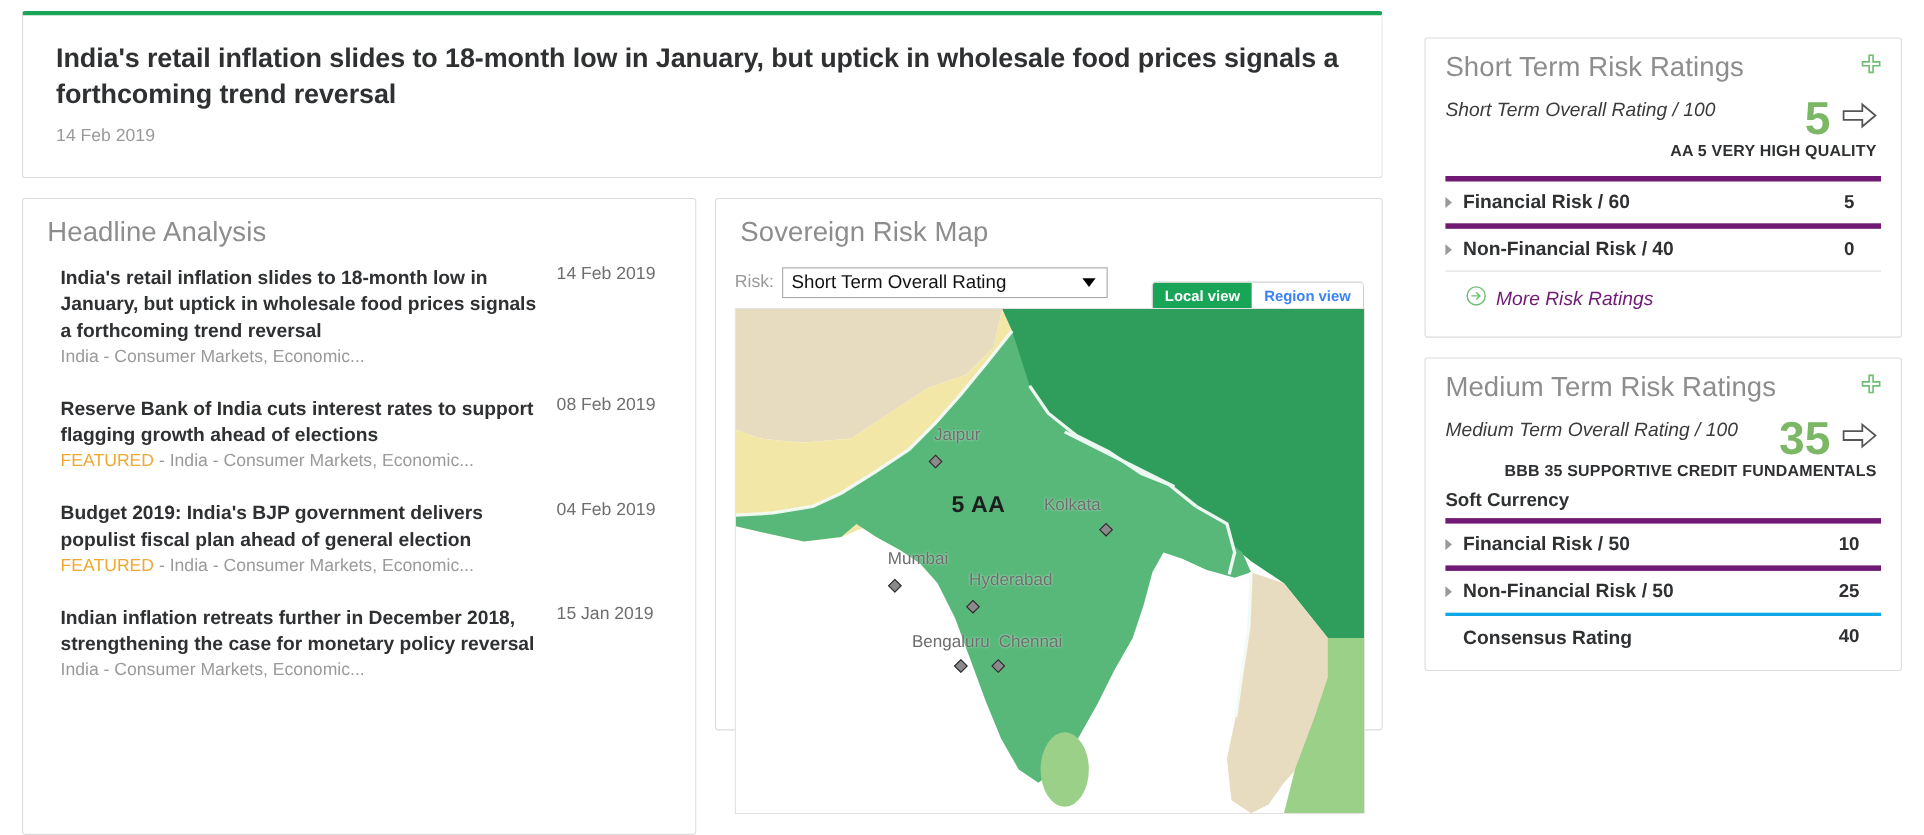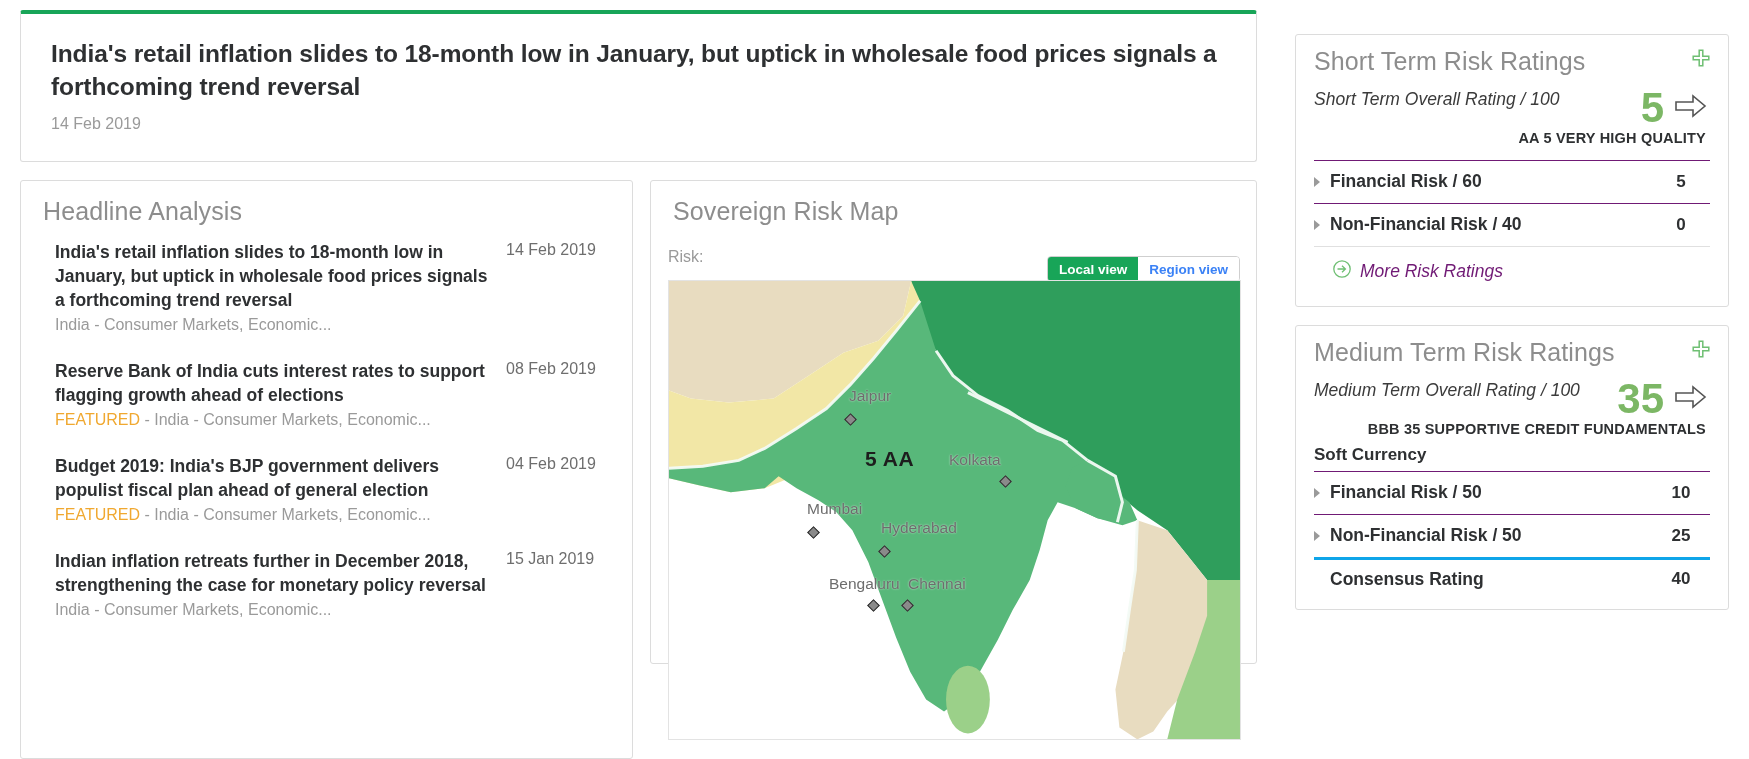"Financial Risk / 60" .risk-row { border-top: 1px solid #701a75 -> 5px solid #701a75 }
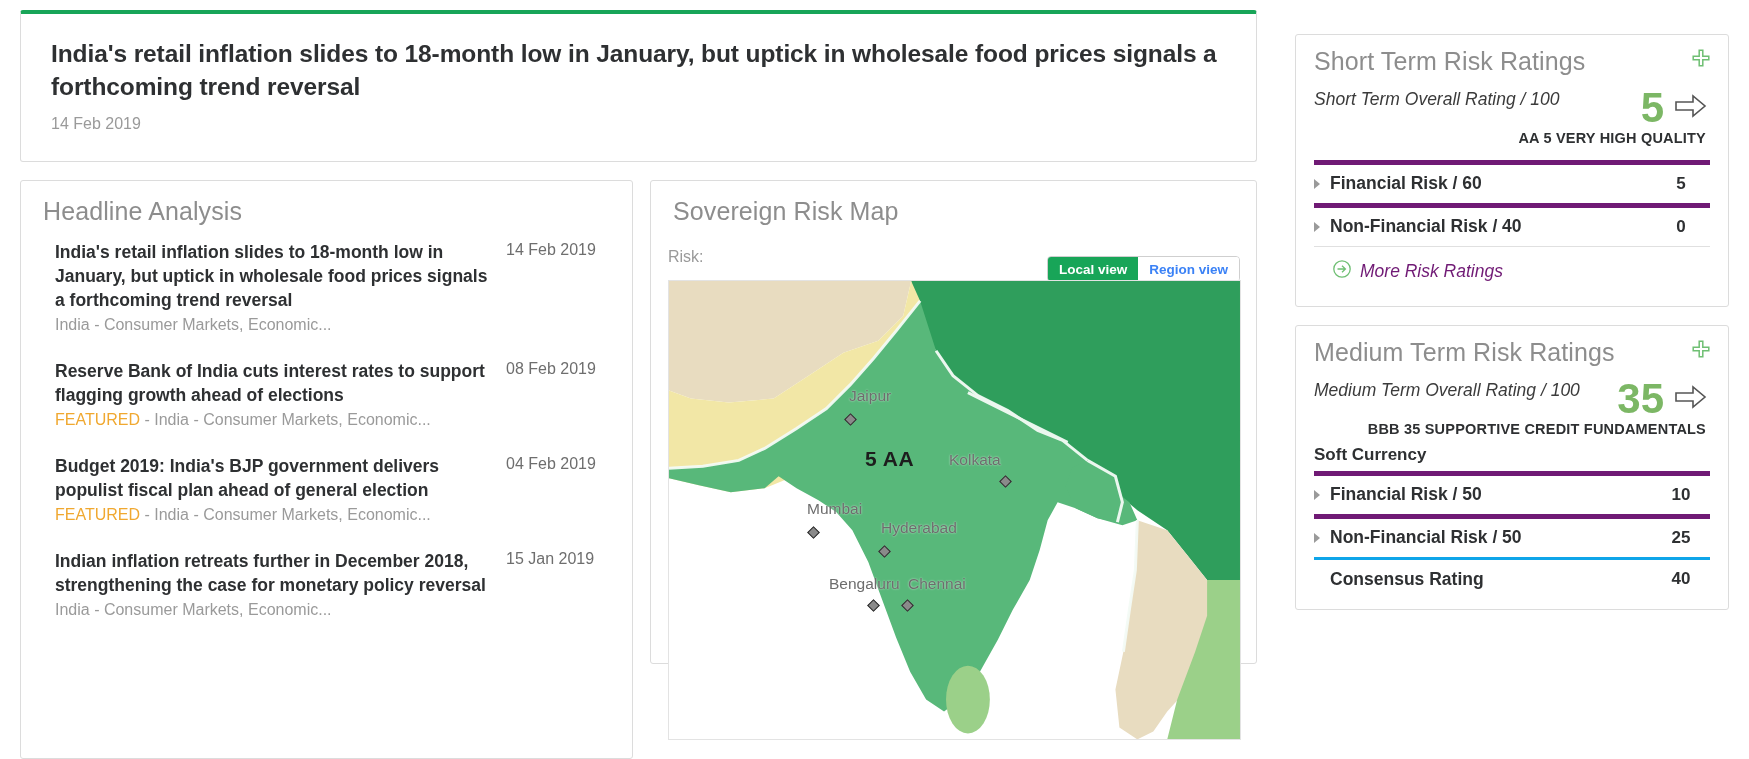"Short Term Overall Rating" div.risk-select { html: none -> <div> <span>Short Term Overall Rating</span> <span></span> </div> }
